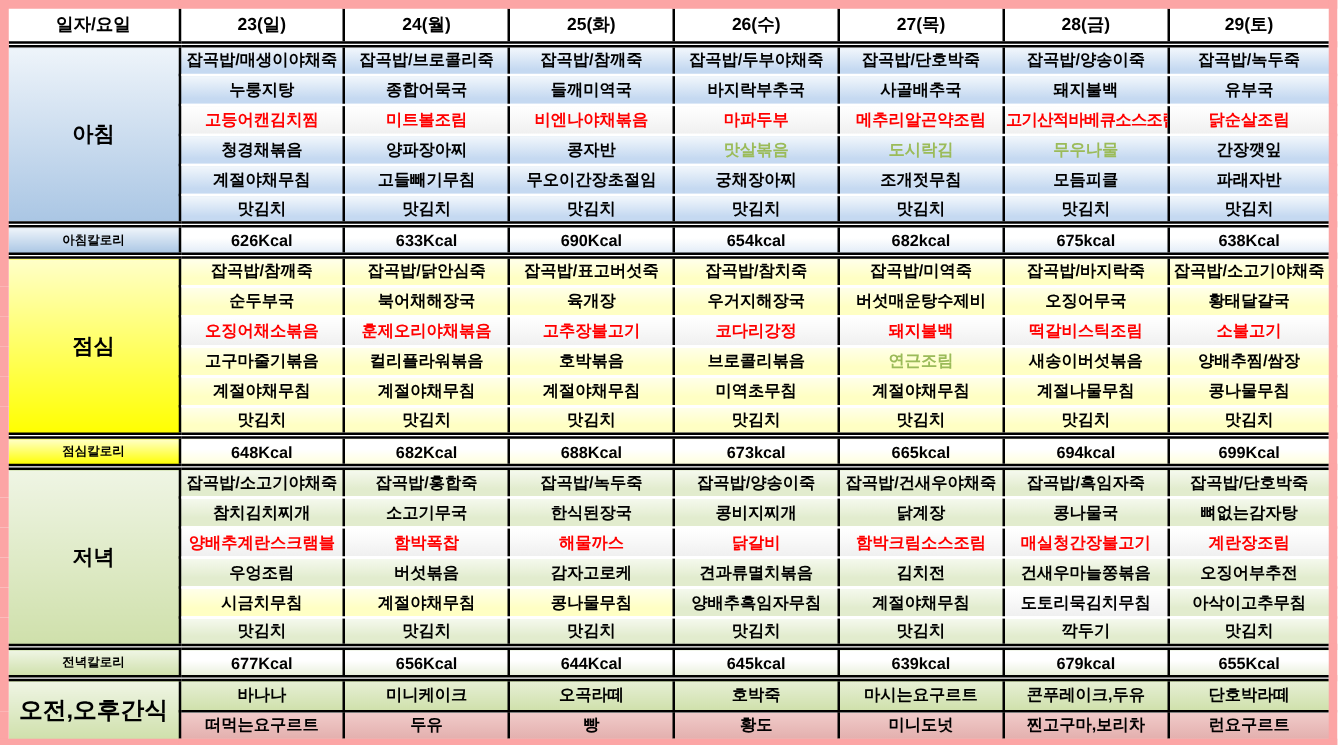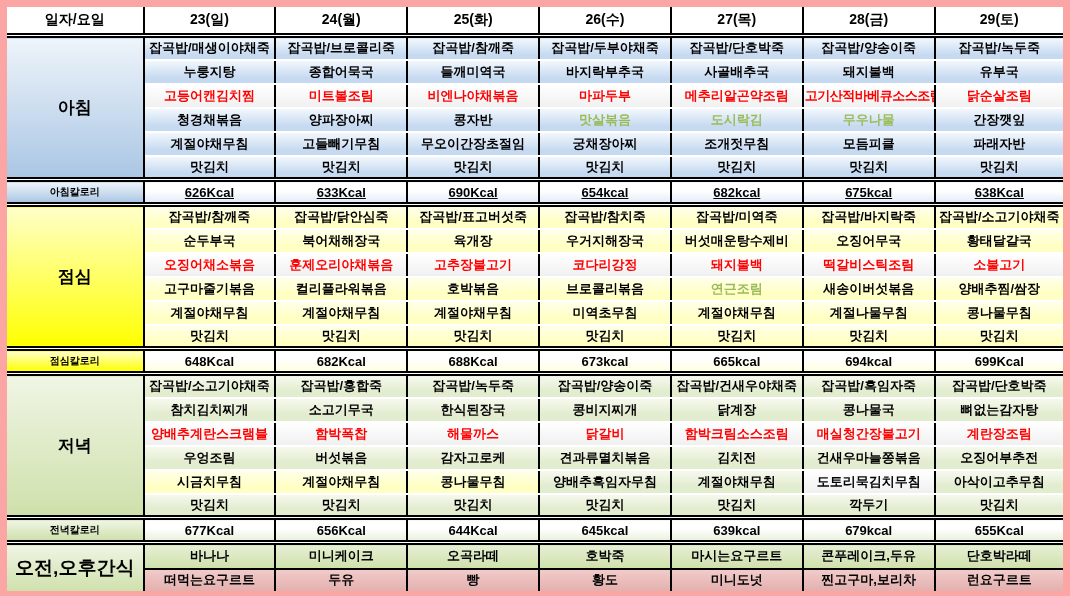"626Kcal" .cal-blue { text-decoration: underline -> none }
